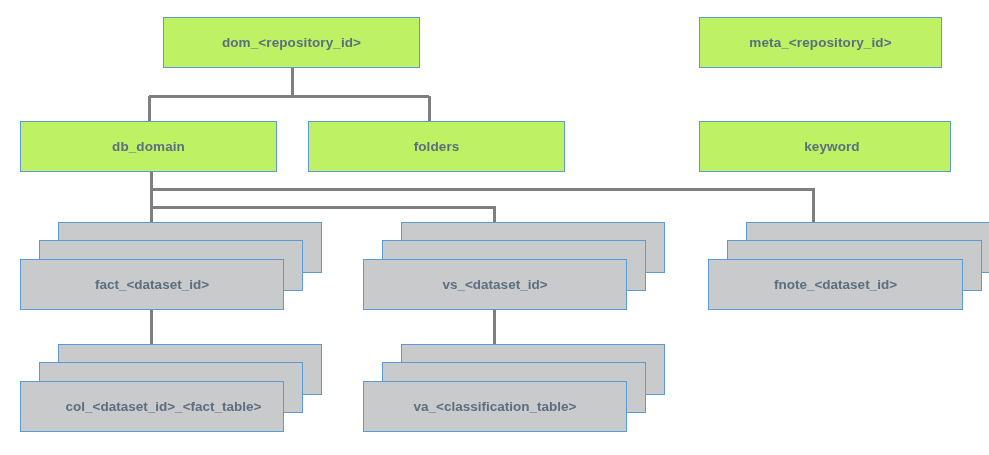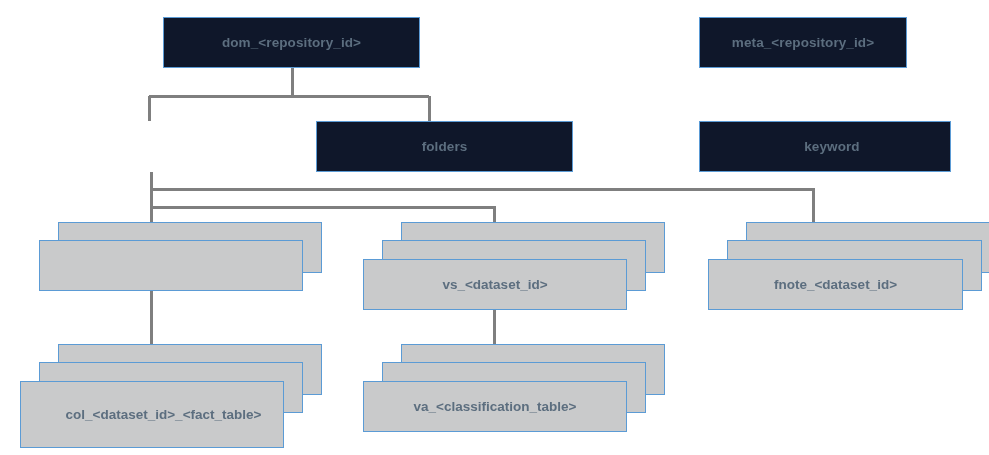"dom_<repository_id>" .node { background: #0f172a -> #bef264 }
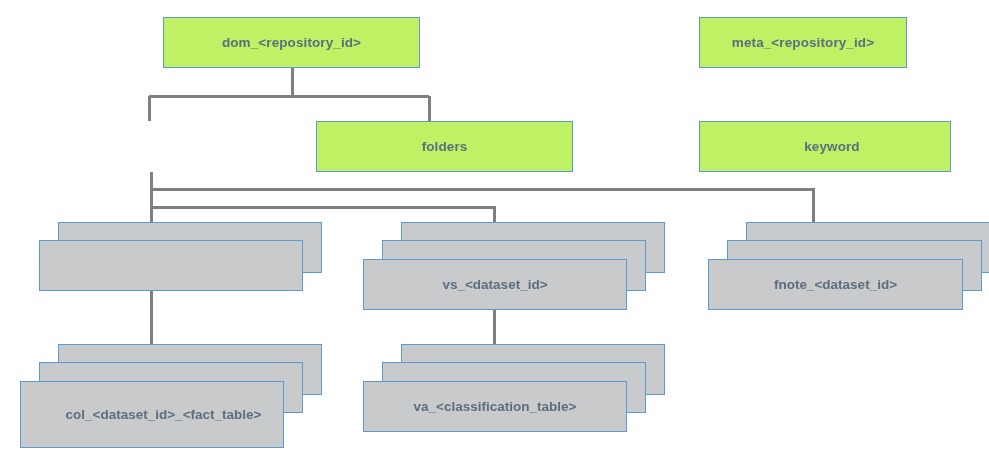"meta_<repository_id>" div.node { width: 208px -> 243px }
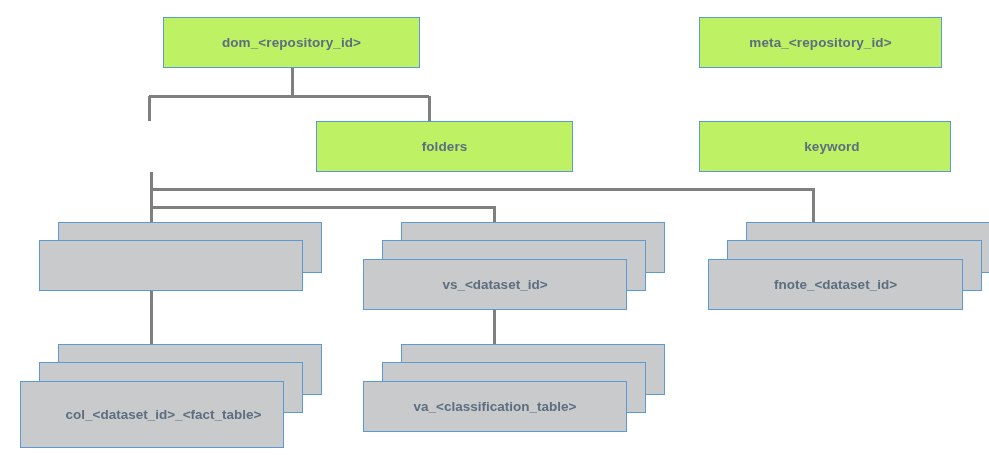"db_domain" div.node { html: none -> <div> <span>db_domain</span> </div> }
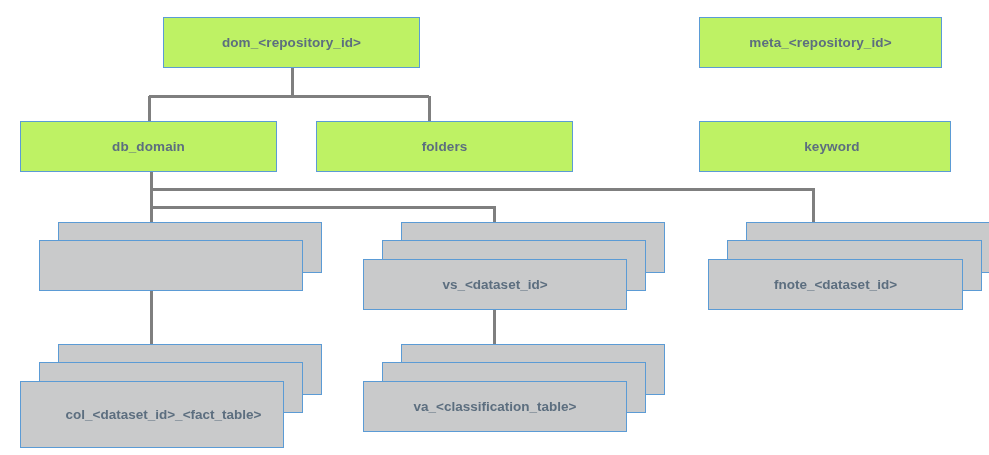"folders" div.node { left: 316px -> 308px }
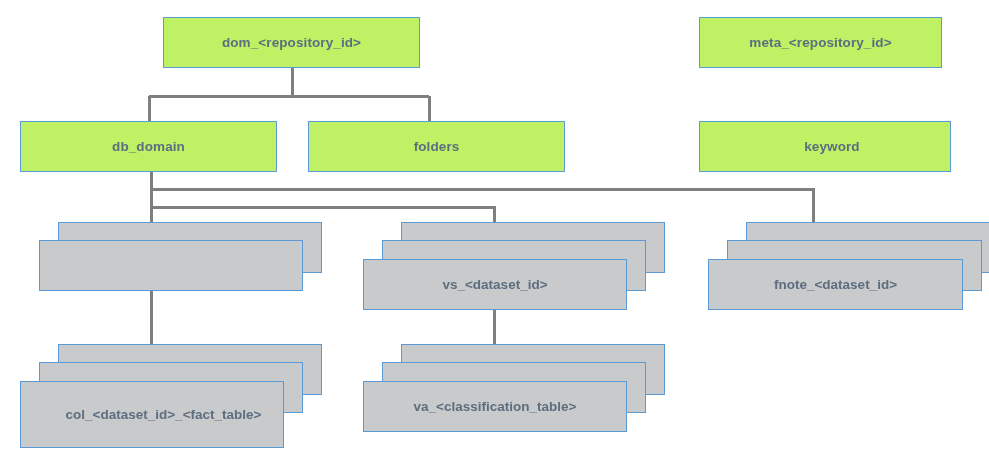"fact_<dataset_id>" div.front { html: none -> <div> <span>fact_&lt;dataset_id&gt;</span> </div> }
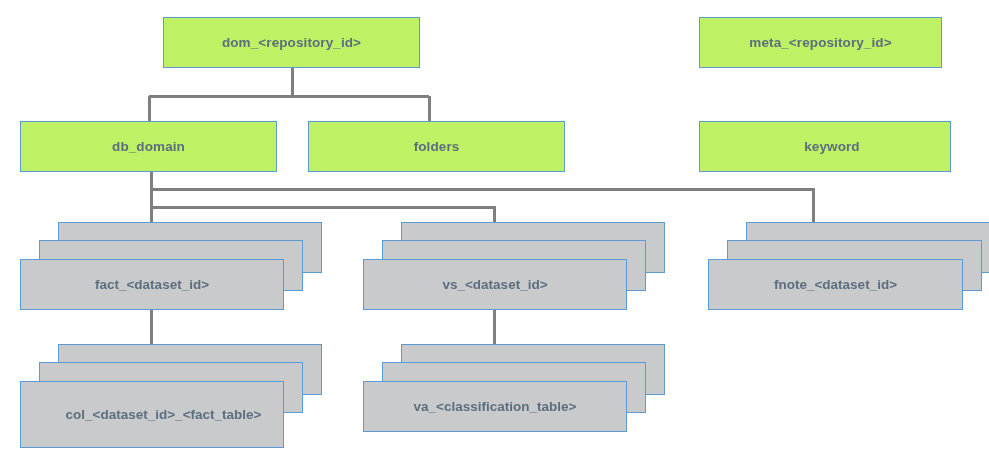"col_<dataset_id>_<fact_table>" div.front { height: 67px -> 51px }
